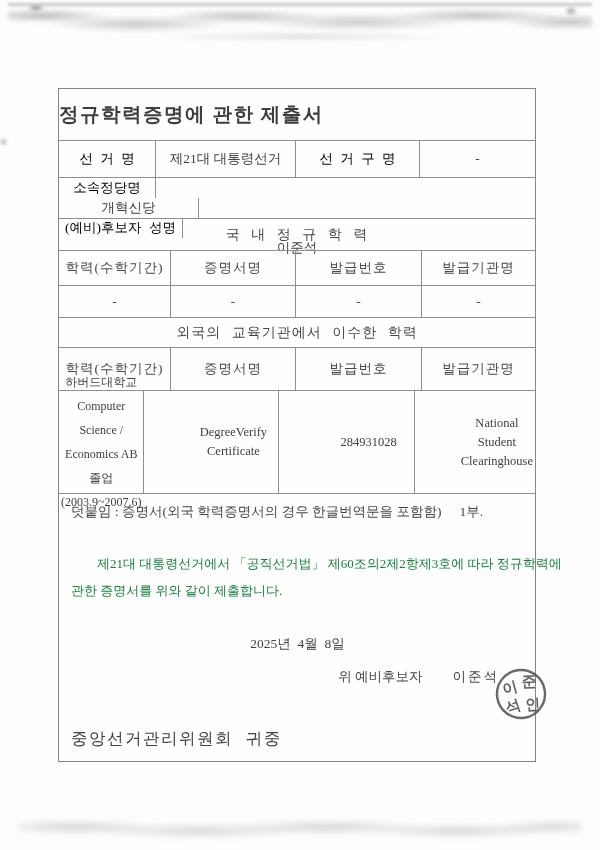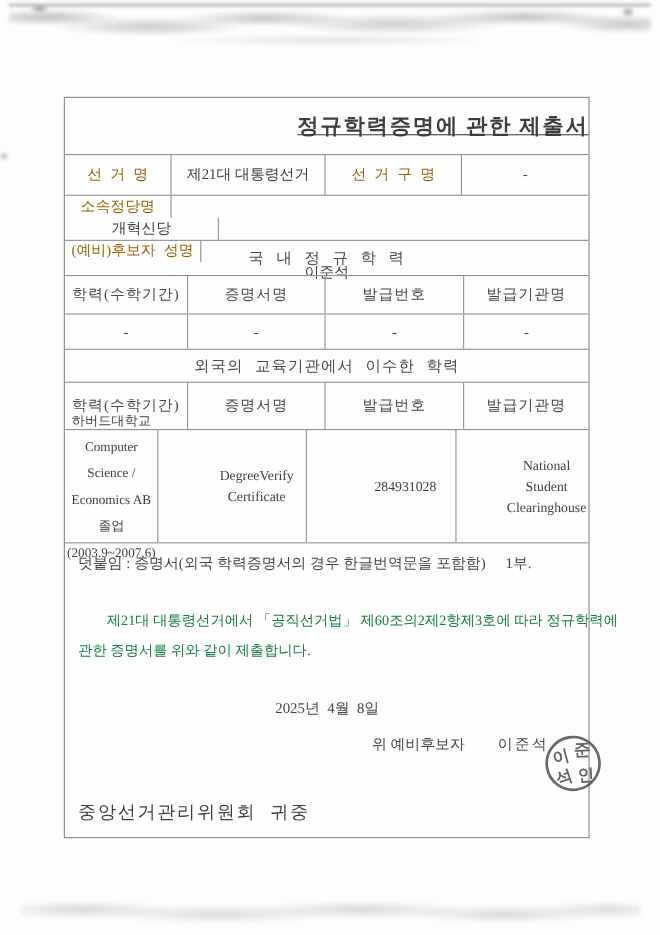"정규학력증명에 관한 제출서" .title-row { justify-content: flex-end -> flex-start; text-decoration: underline -> none }
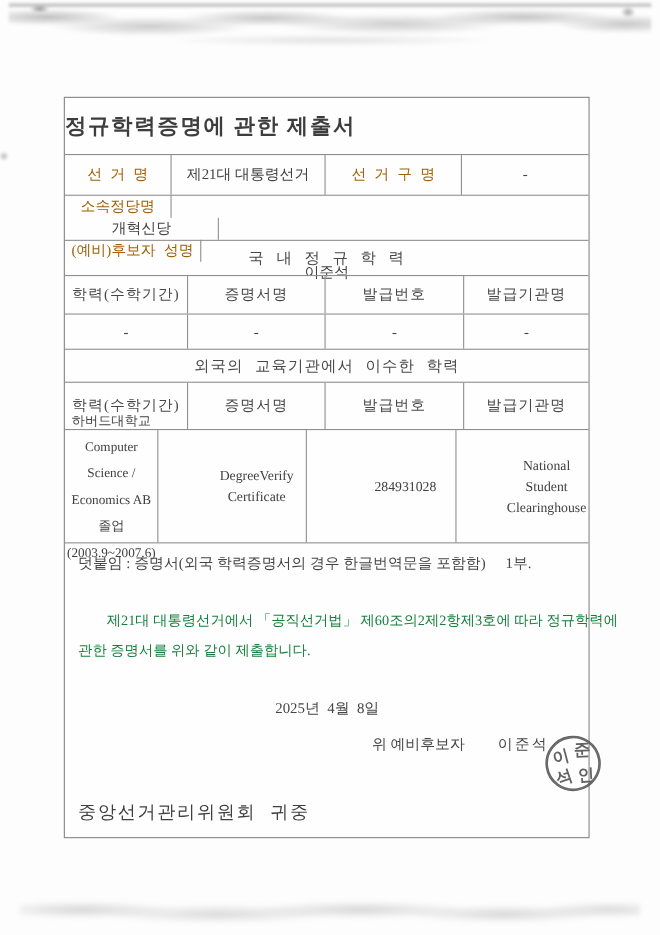"선 거 명" .lbl { color: #a16207 -> #000000 }
